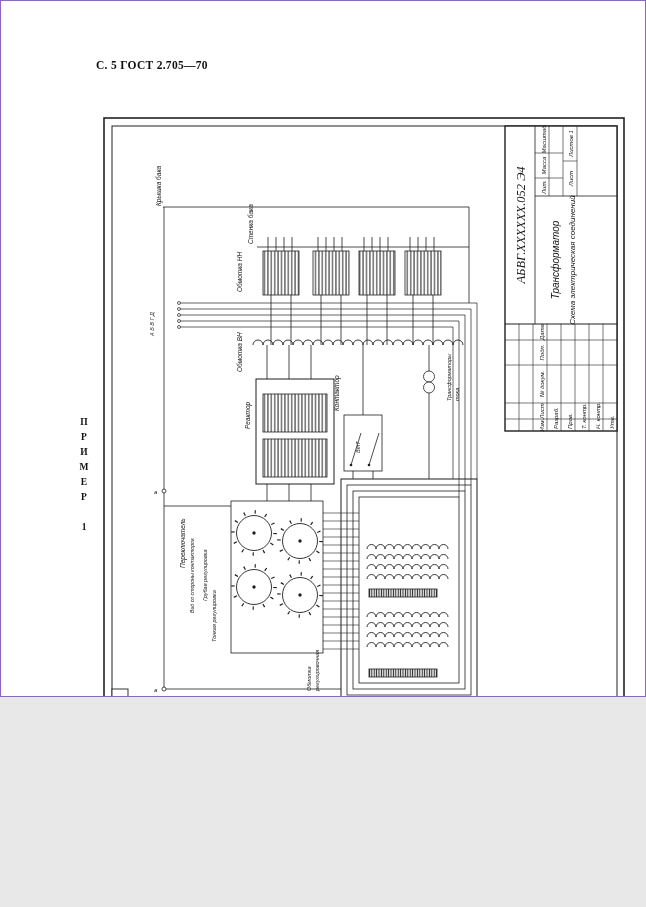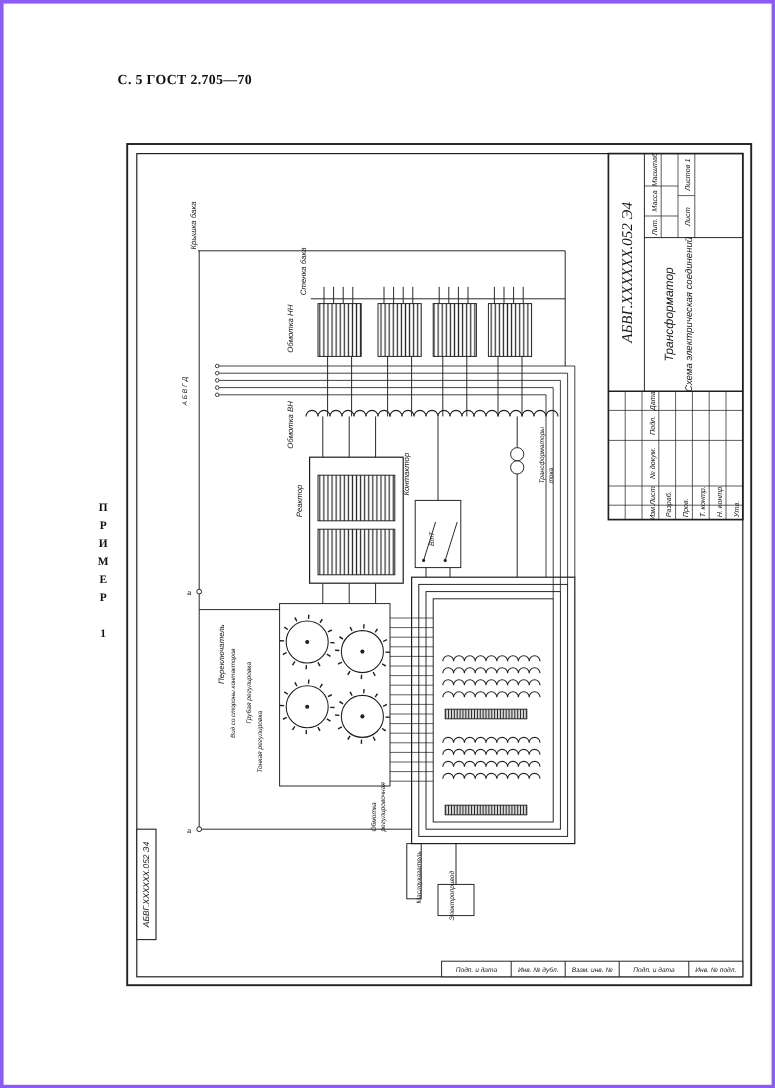"С. 5 ГОСТ 2.705—70" .page { border: 3px solid #8b5cf6 -> 1px solid #8b5cf6; height: 907px -> 697px }
